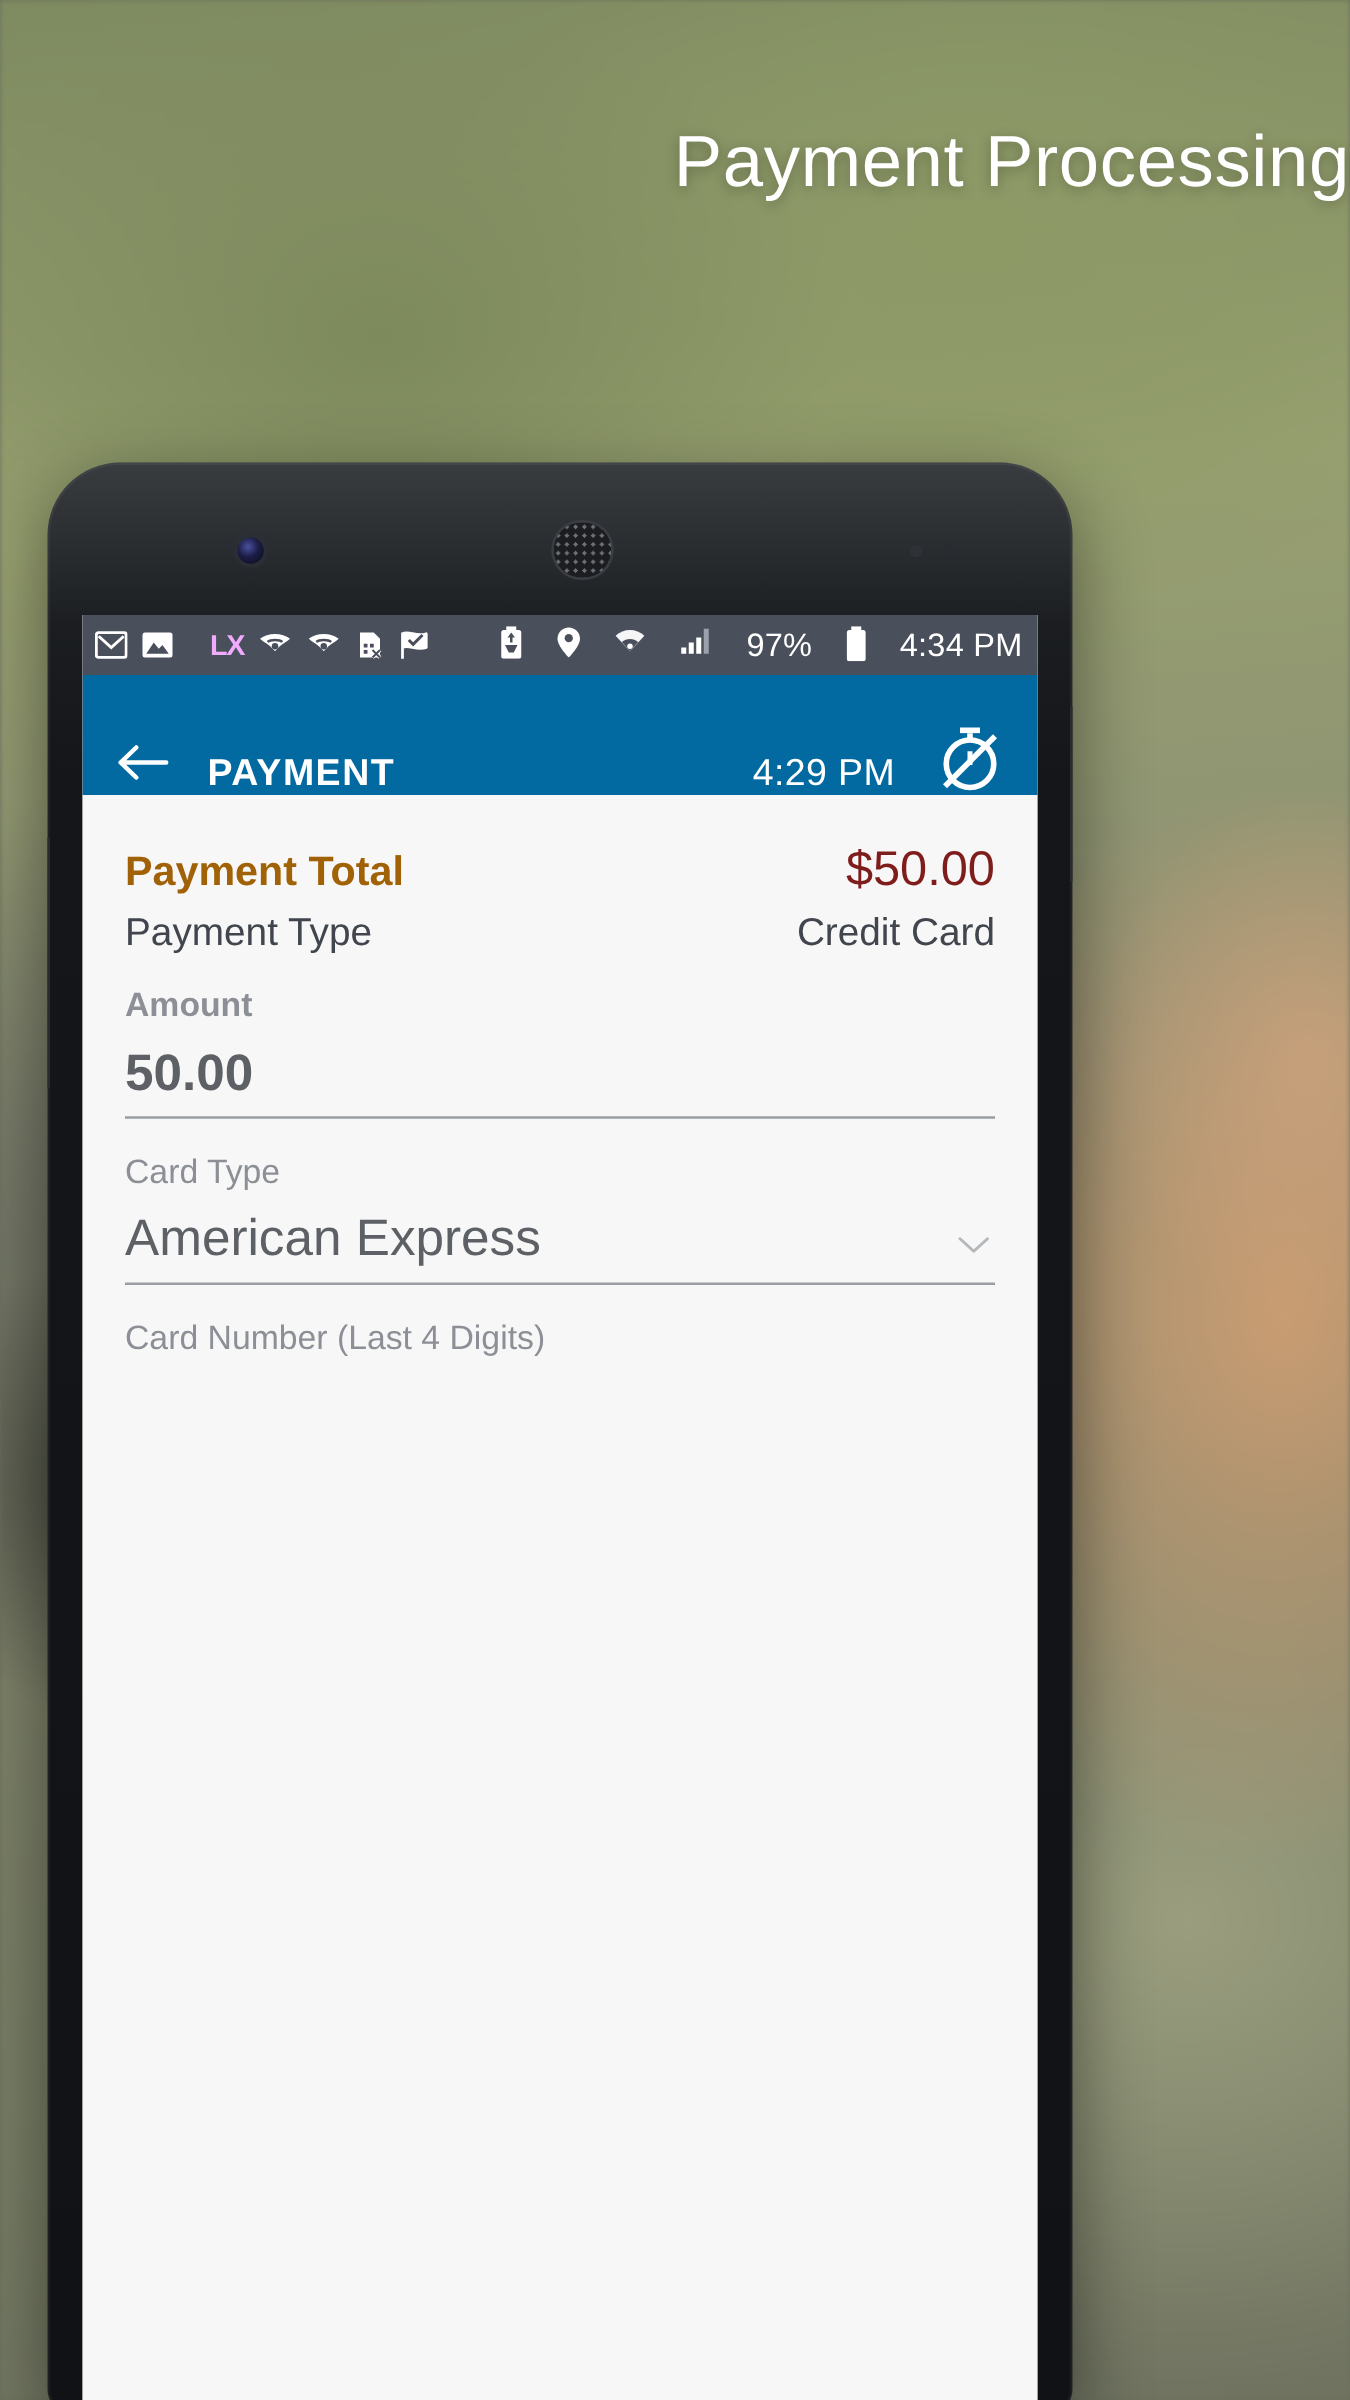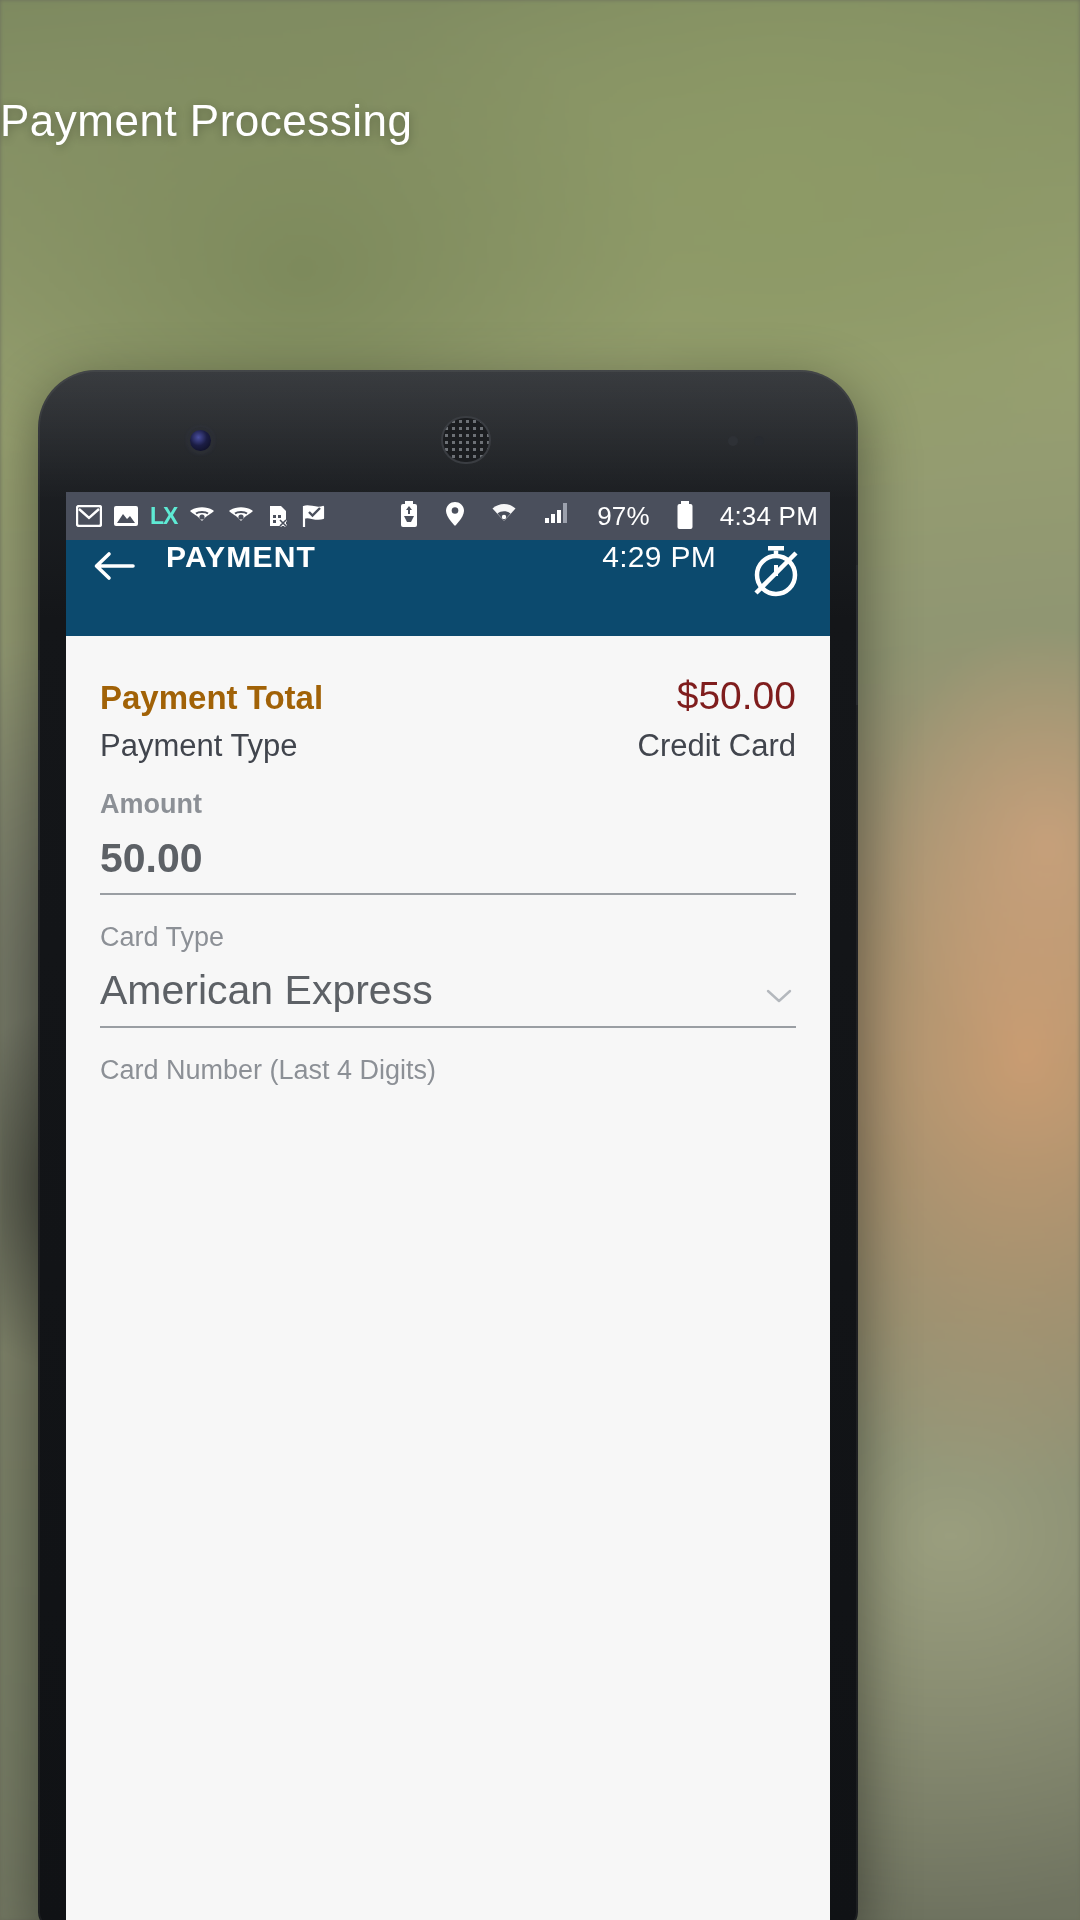"Payment Processing" #hero { font-size: 44px -> 58px; text-align: left -> right }
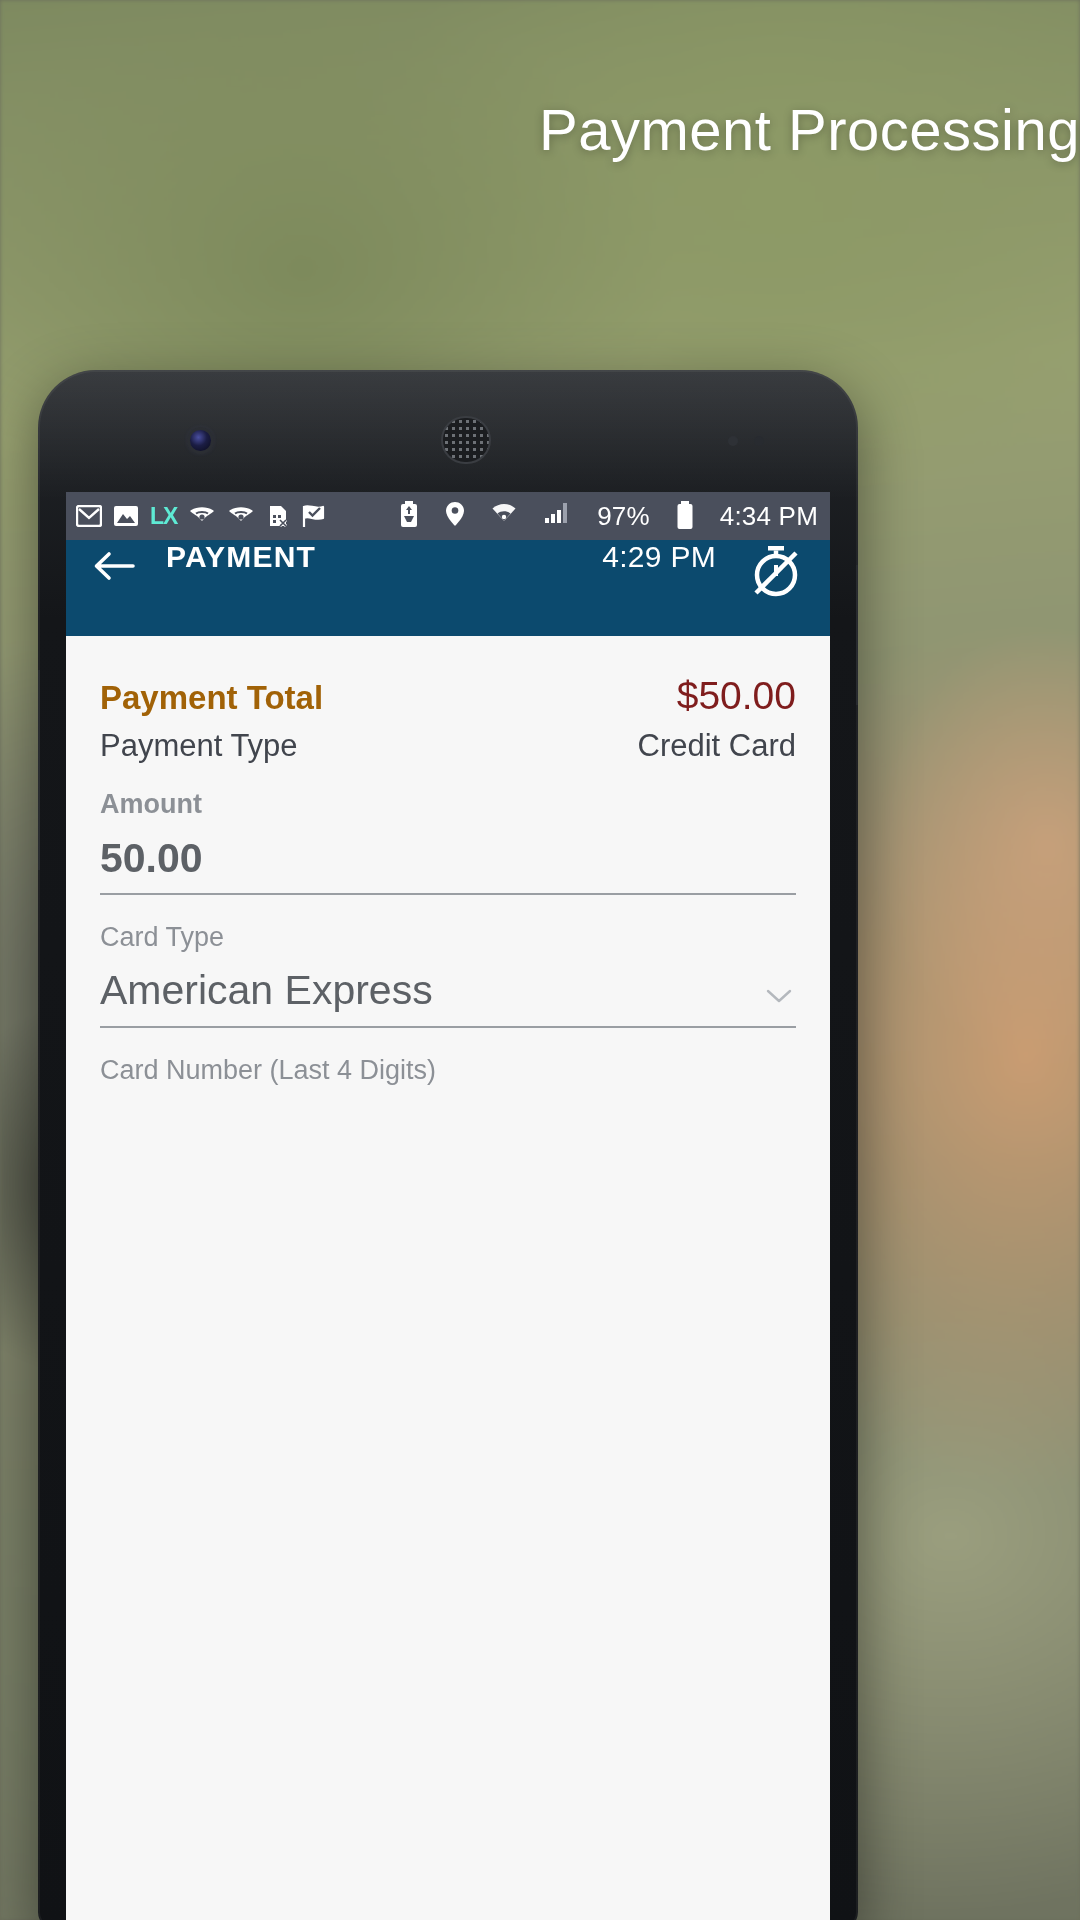"LX" #sb-lx { color: #5eead4 -> #f0abfc; margin-left: none -> 18px }
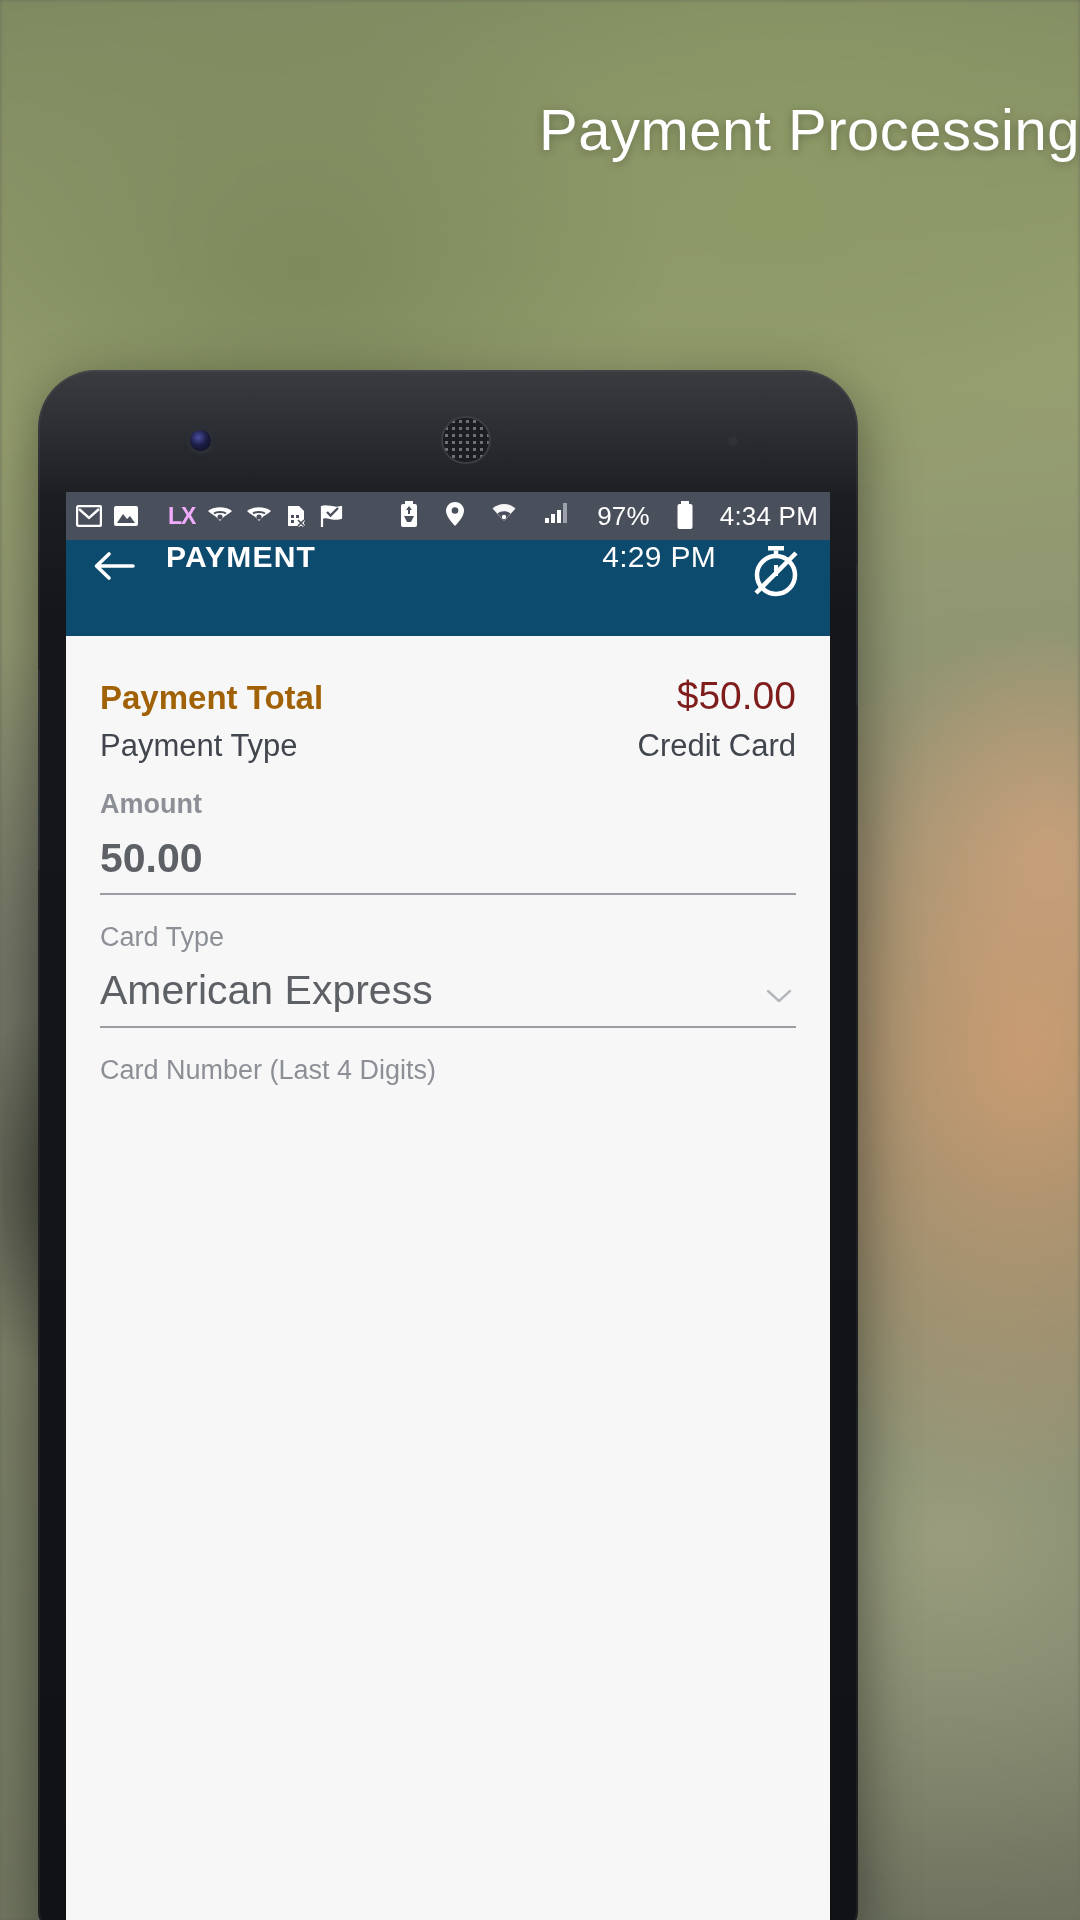"PAYMENT" #appbar { align-items: flex-start -> flex-end; background: #0c4a6e -> #0369a1 }
